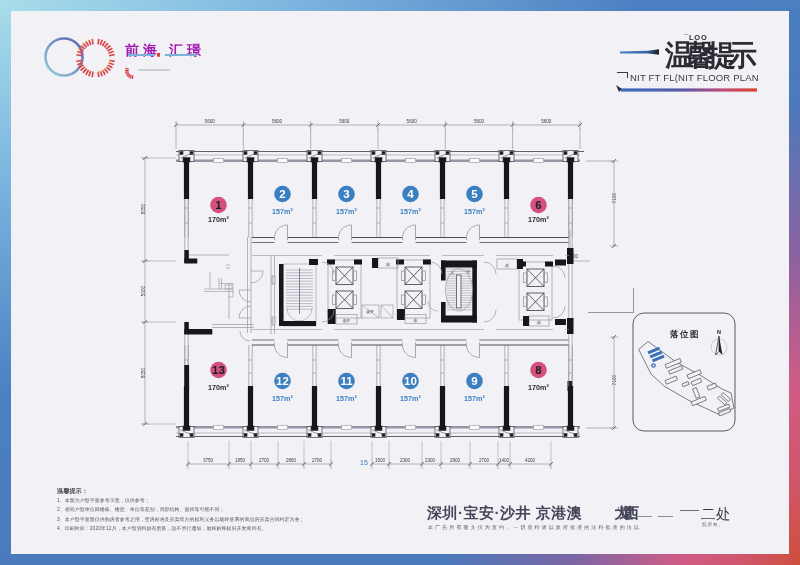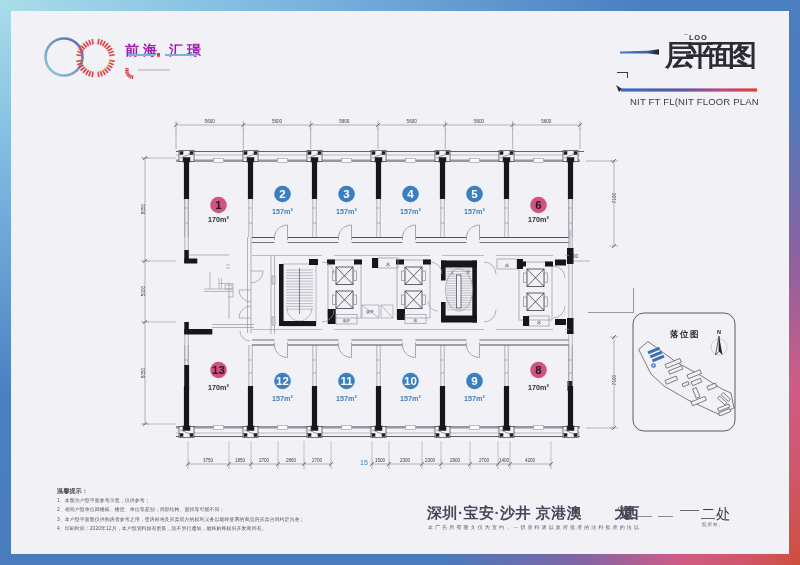"层平面图" div.abs { text: 层平面图 -> 温馨提示 }
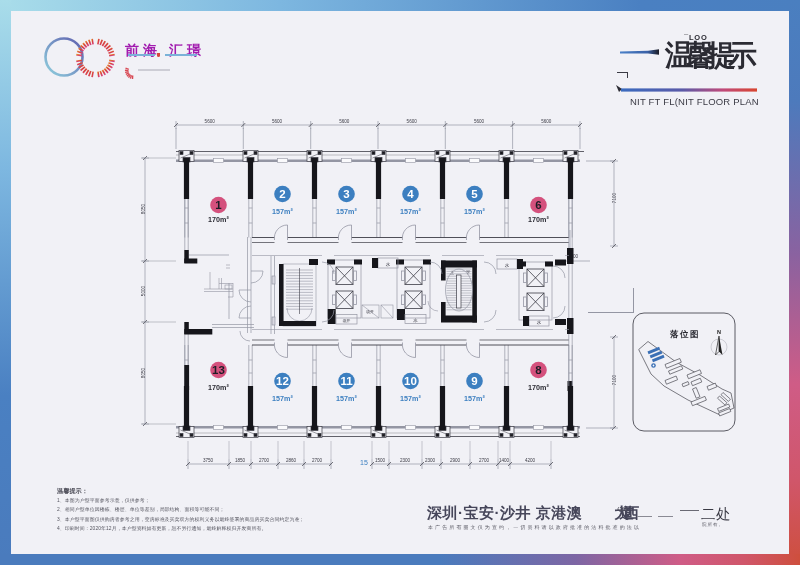"NIT FT FL(NIT FLOOR PLAN" div.abs { margin-top: 24px -> none }
